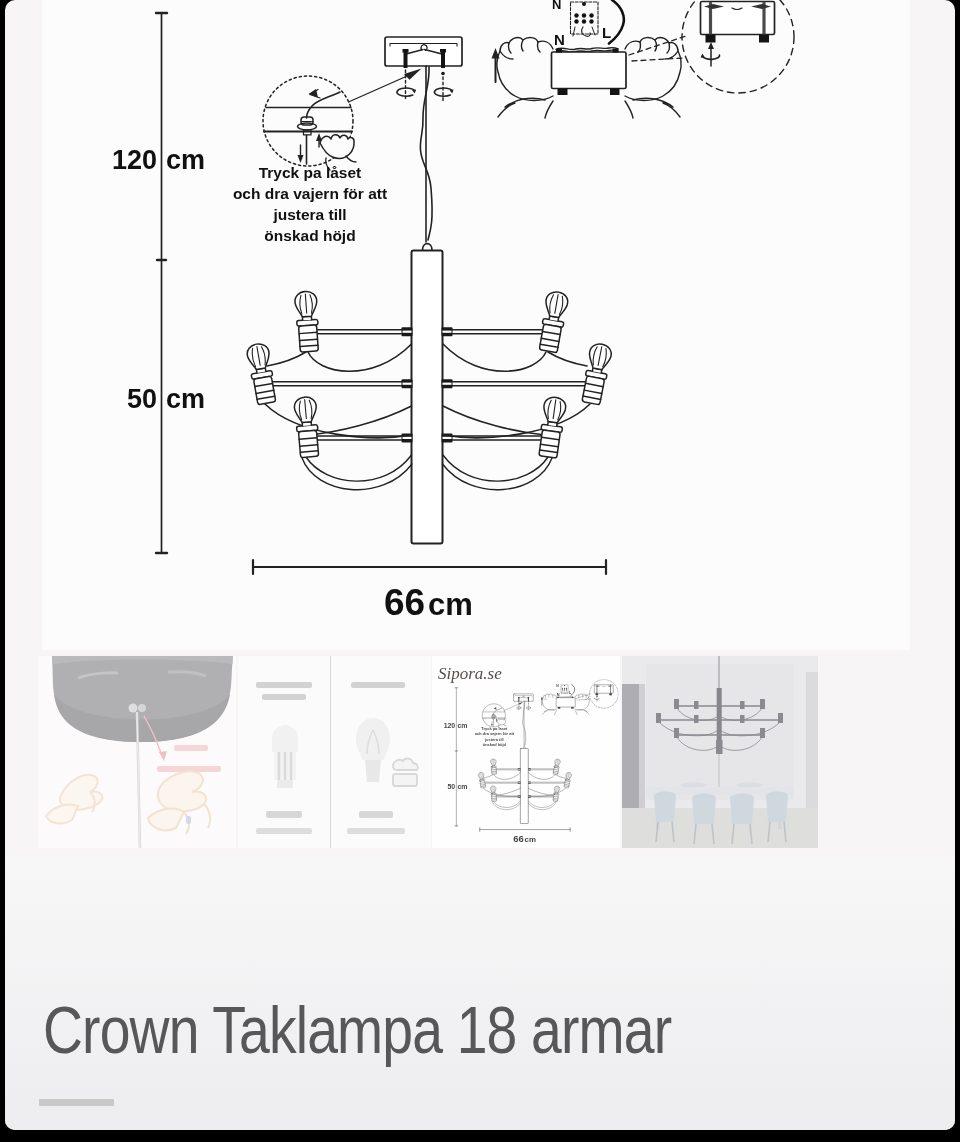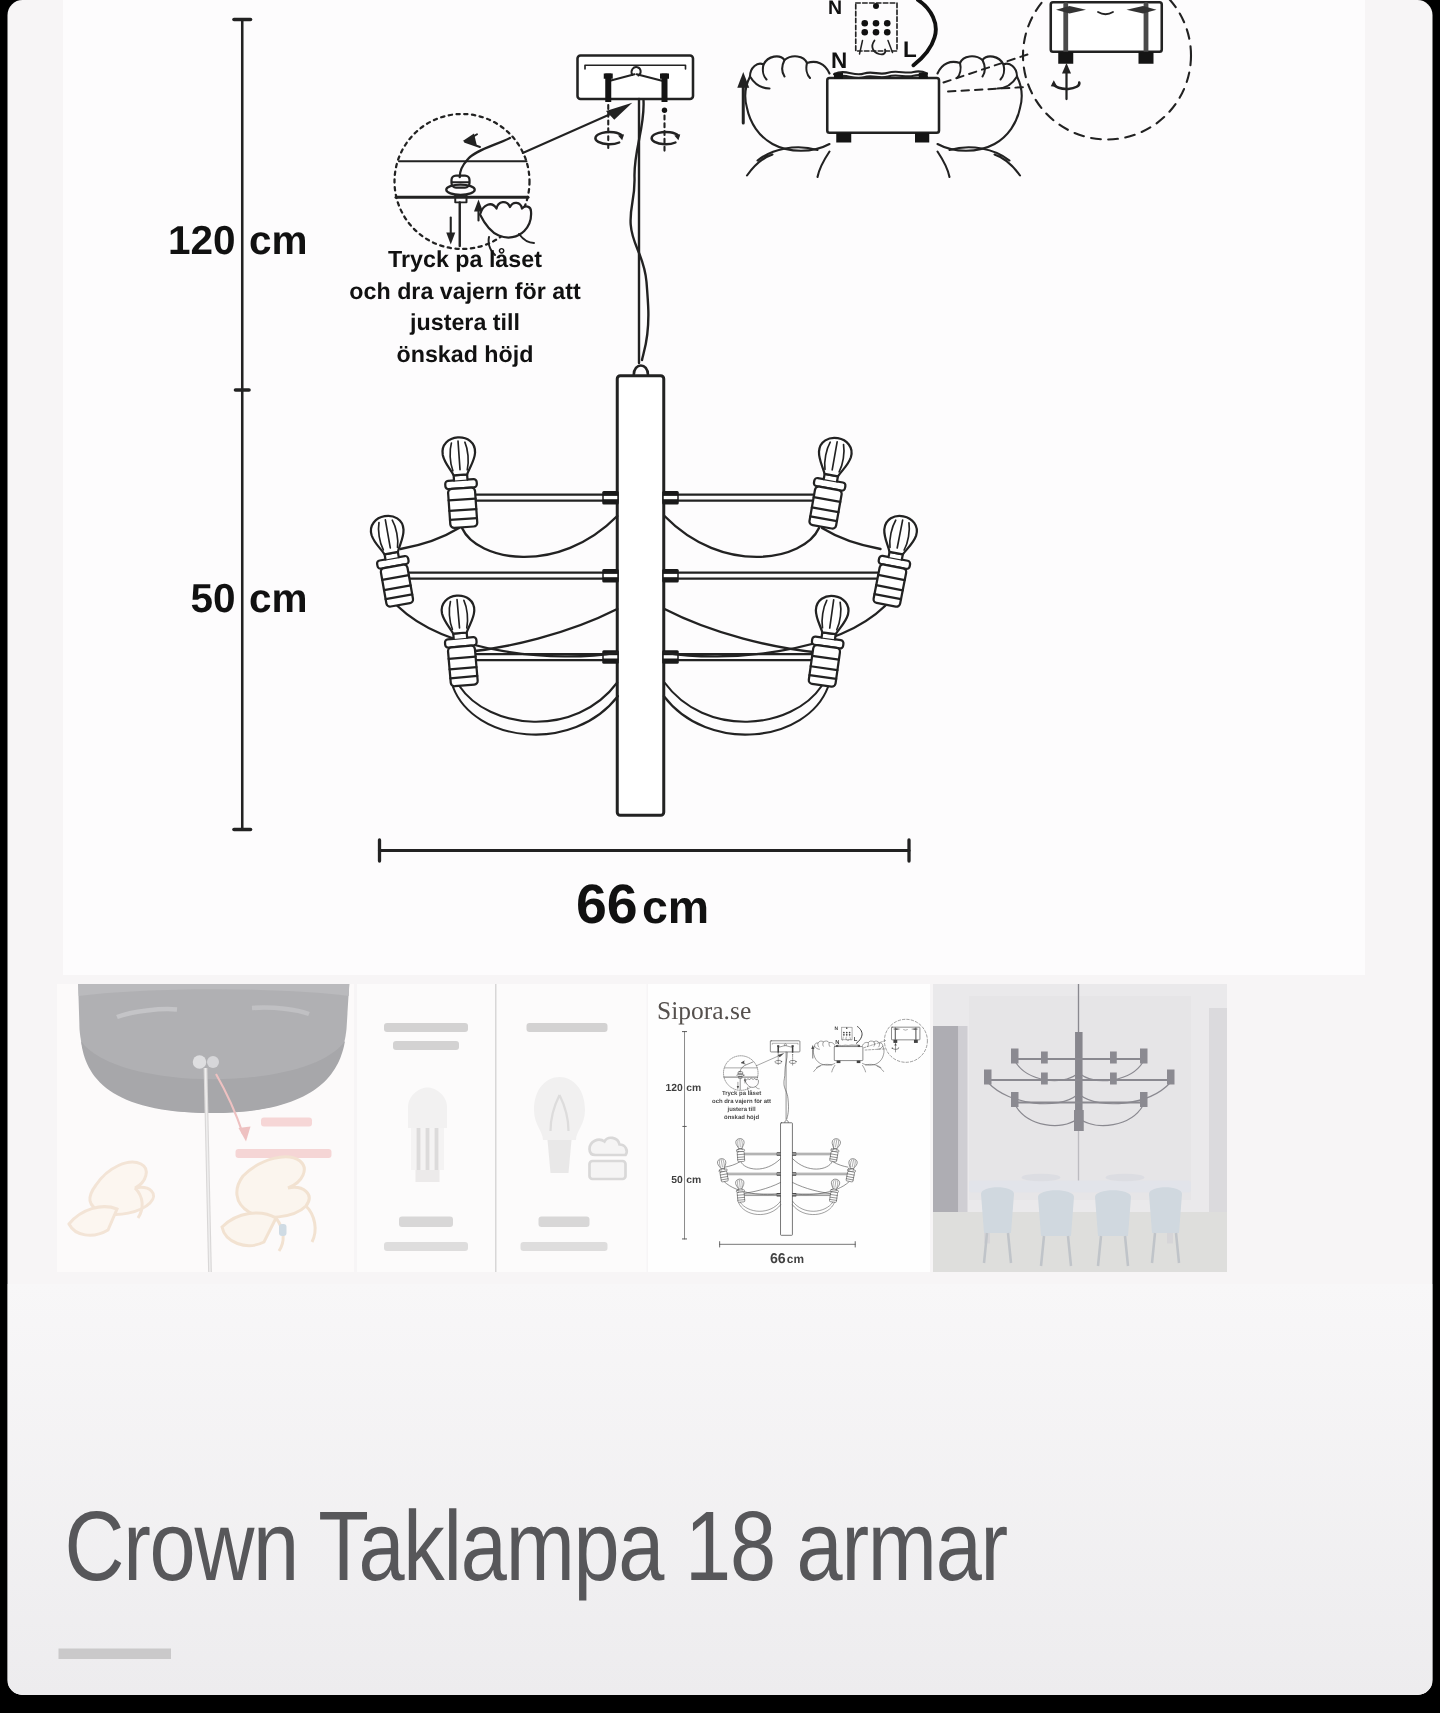"Sipora.se" div.abs { font-style: none -> italic }
